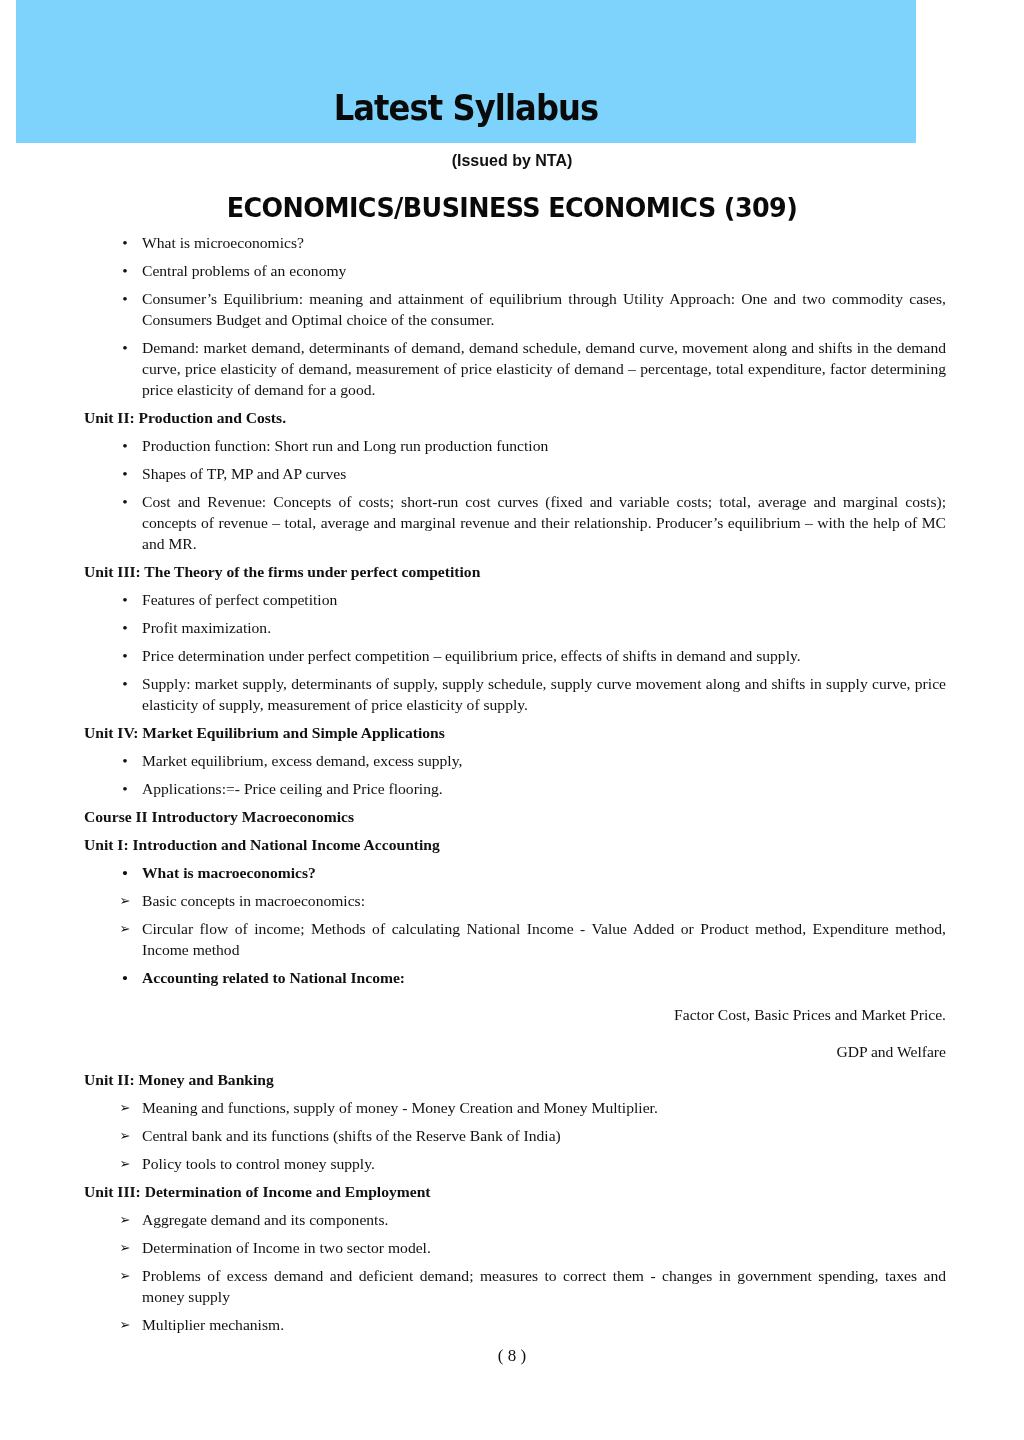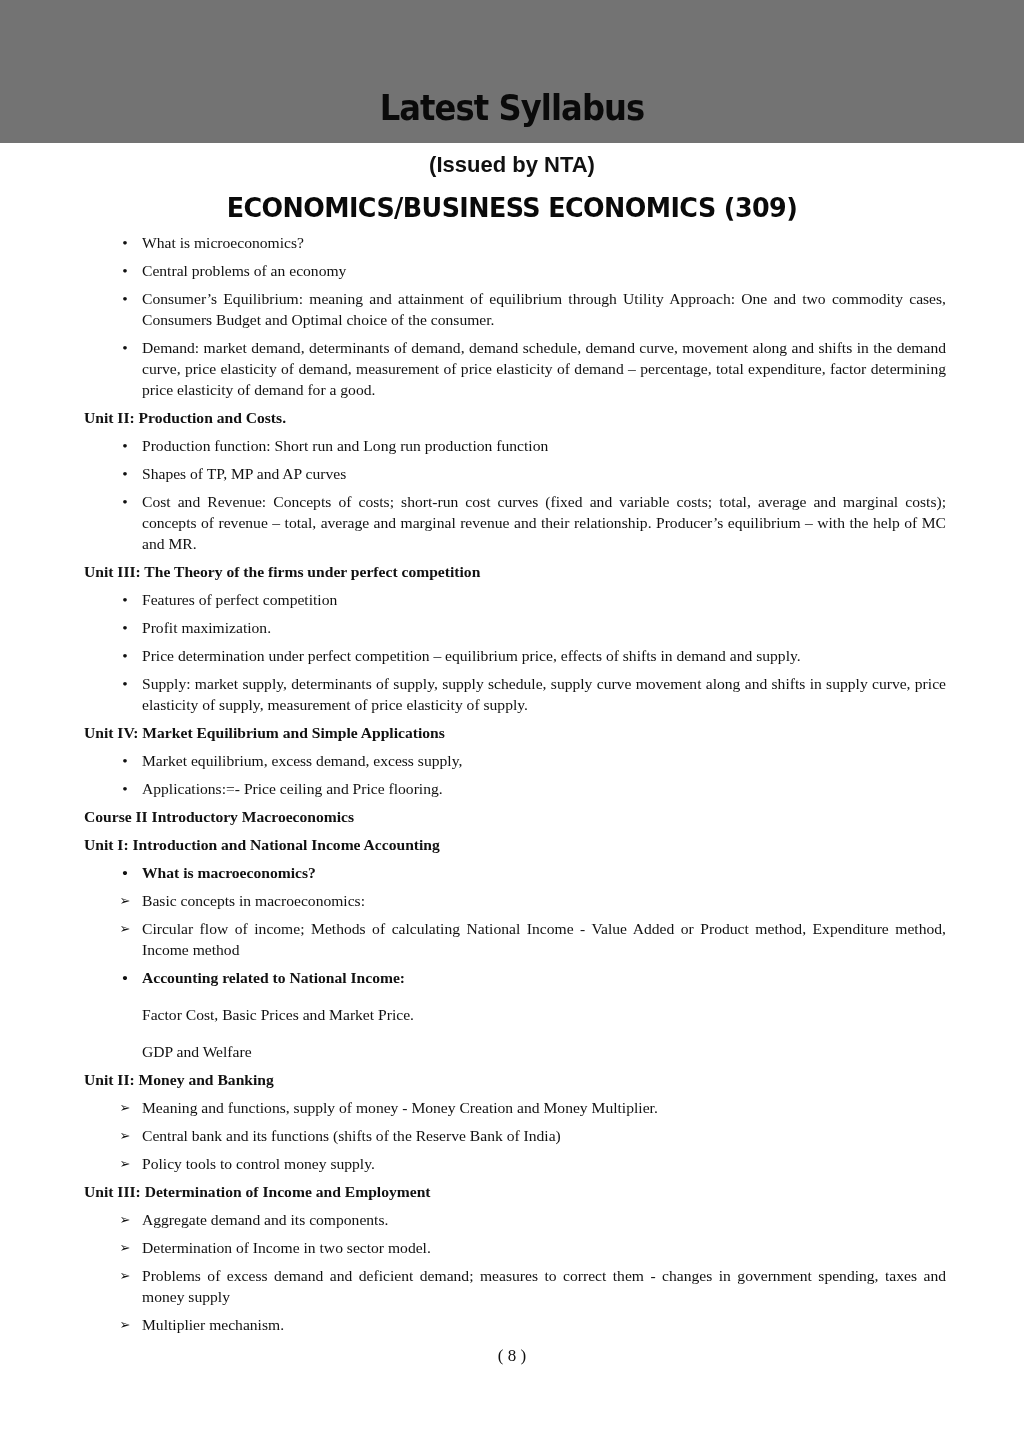"Latest Syllabus" .banner { background: #737373 -> #7dd3fc; left: 0 -> 16px; width: 1024px -> 900px }
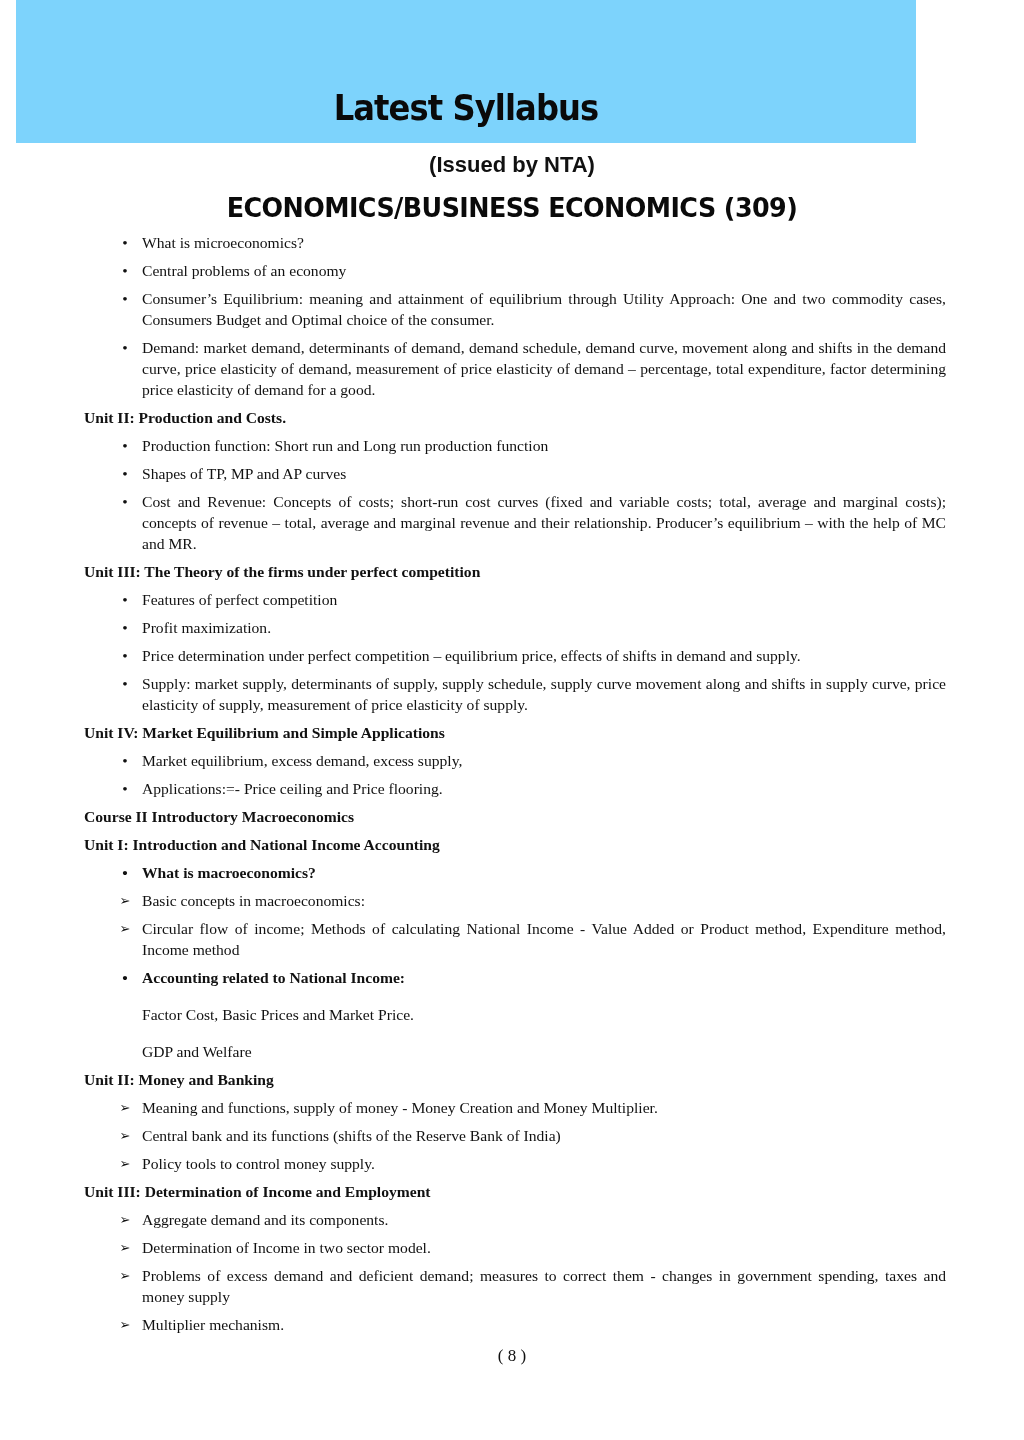"(Issued by NTA)" .issued { font-size: 22px -> 16px }
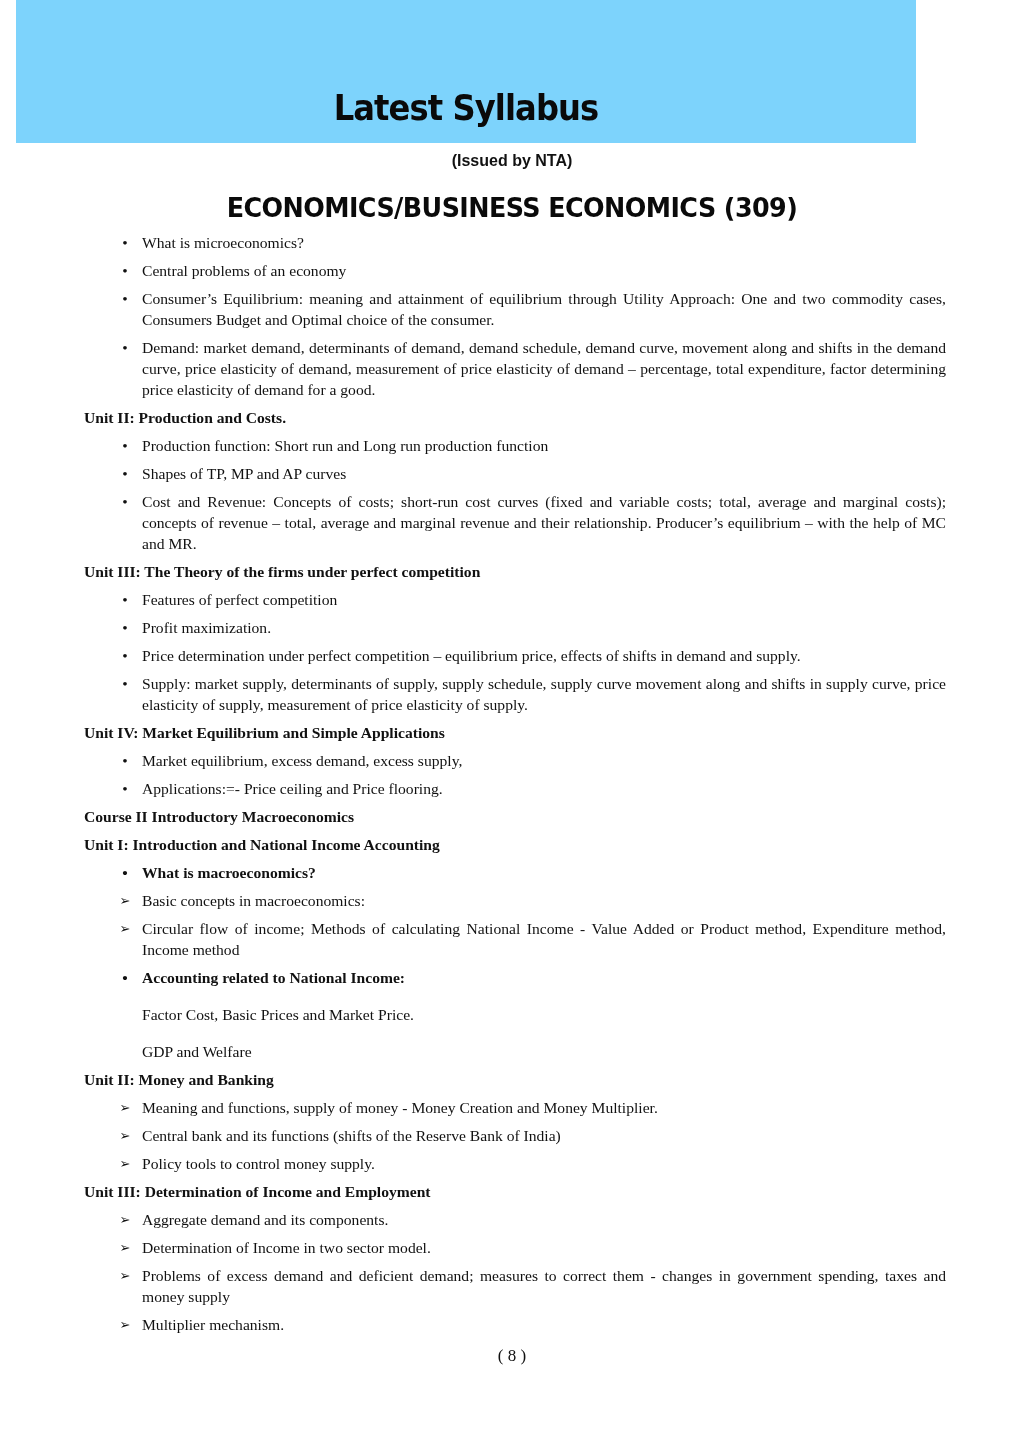"Factor Cost, Basic Prices and" .plain { text-align: none -> right }
